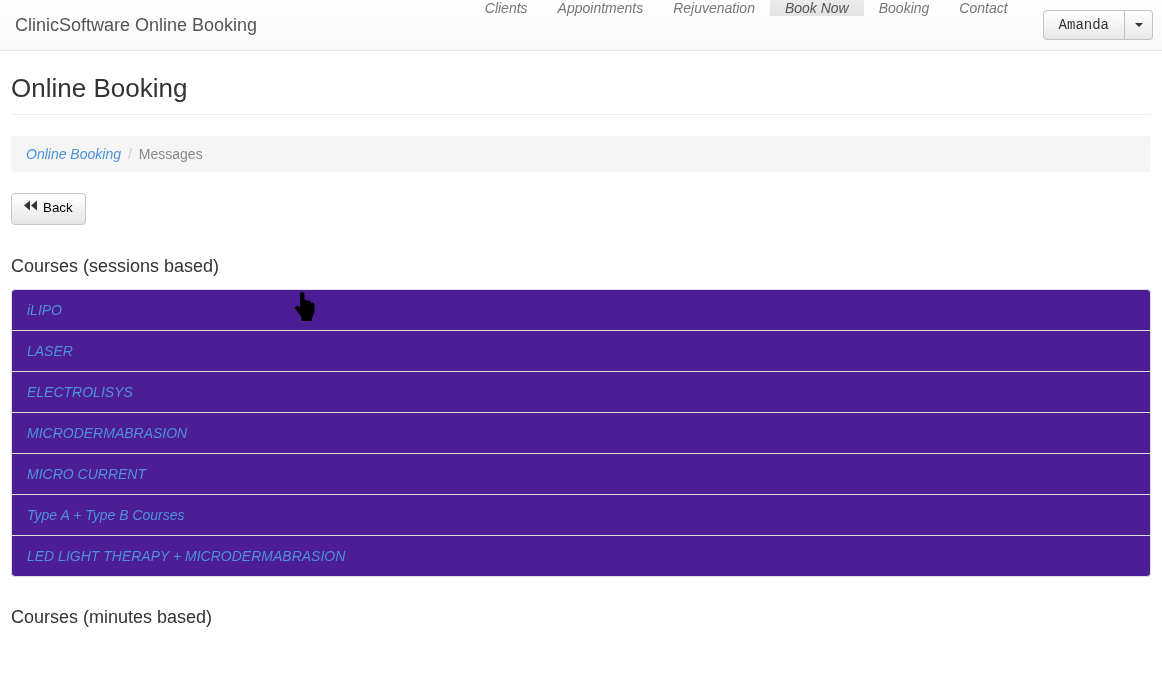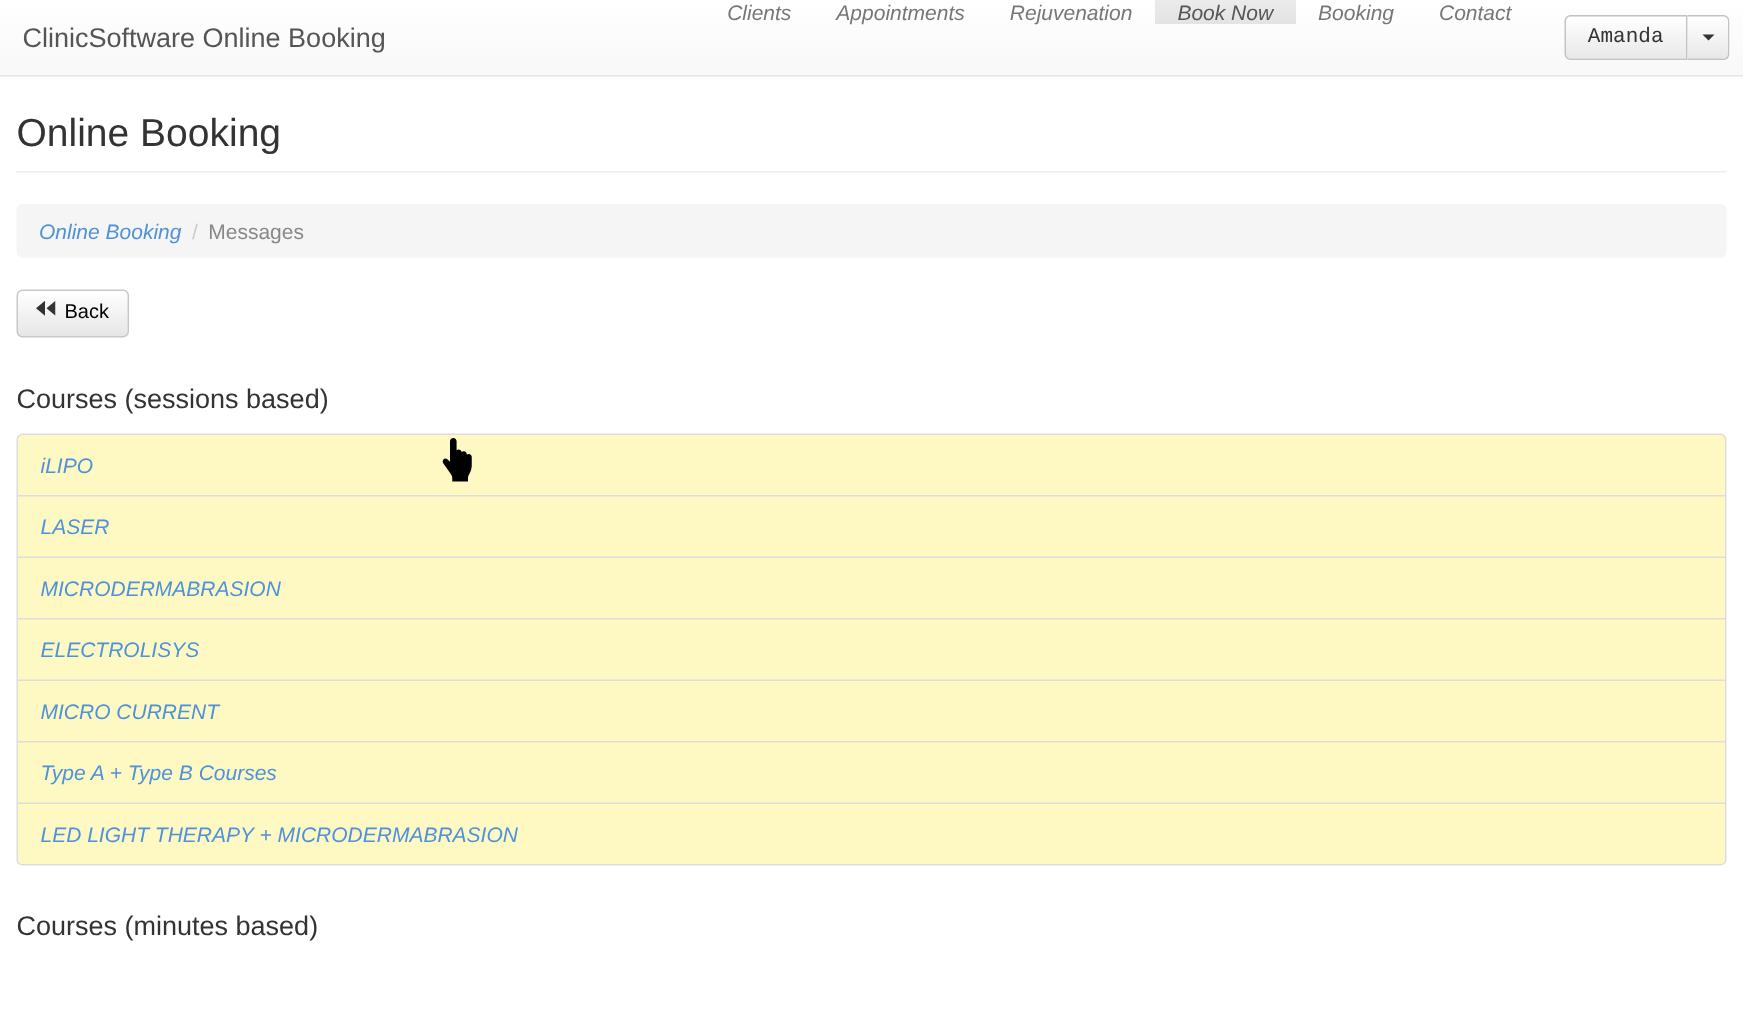"iLIPO" .list-group { background: #fef9c3 -> #4c1d95 }
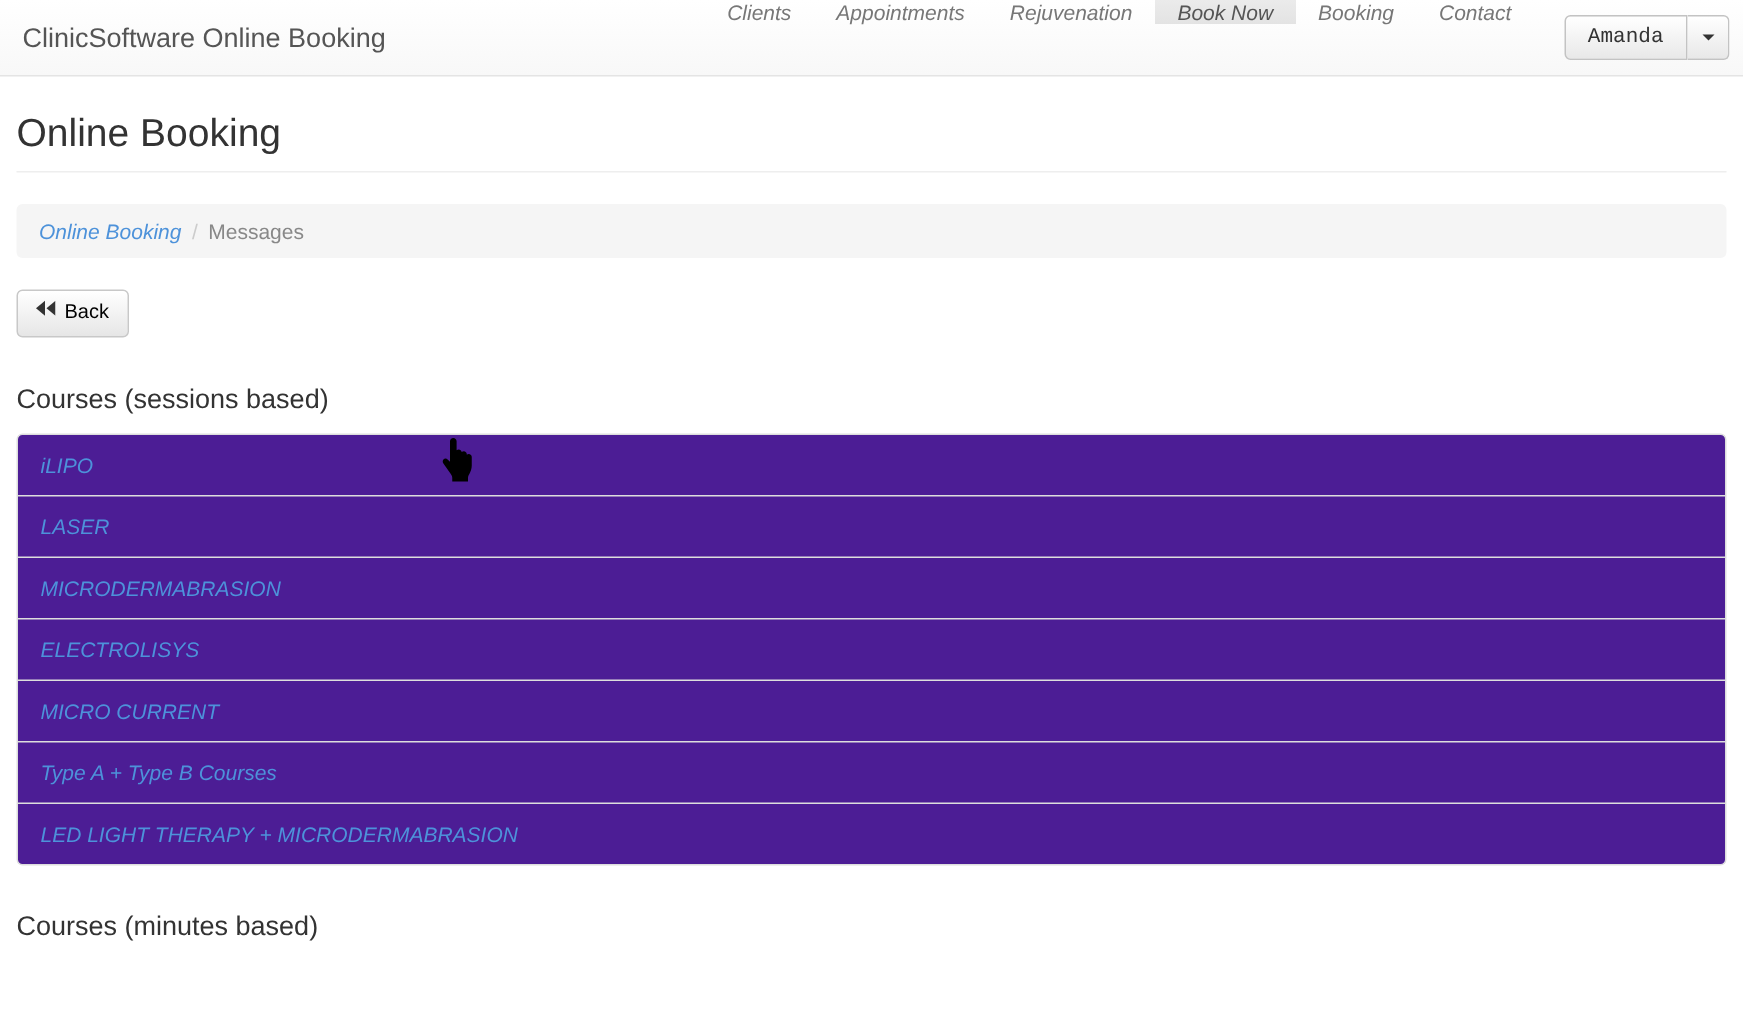"MICRODERMABRASION" a.course-item { order: before "ELECTROLISYS" -> after "ELECTROLISYS" }
